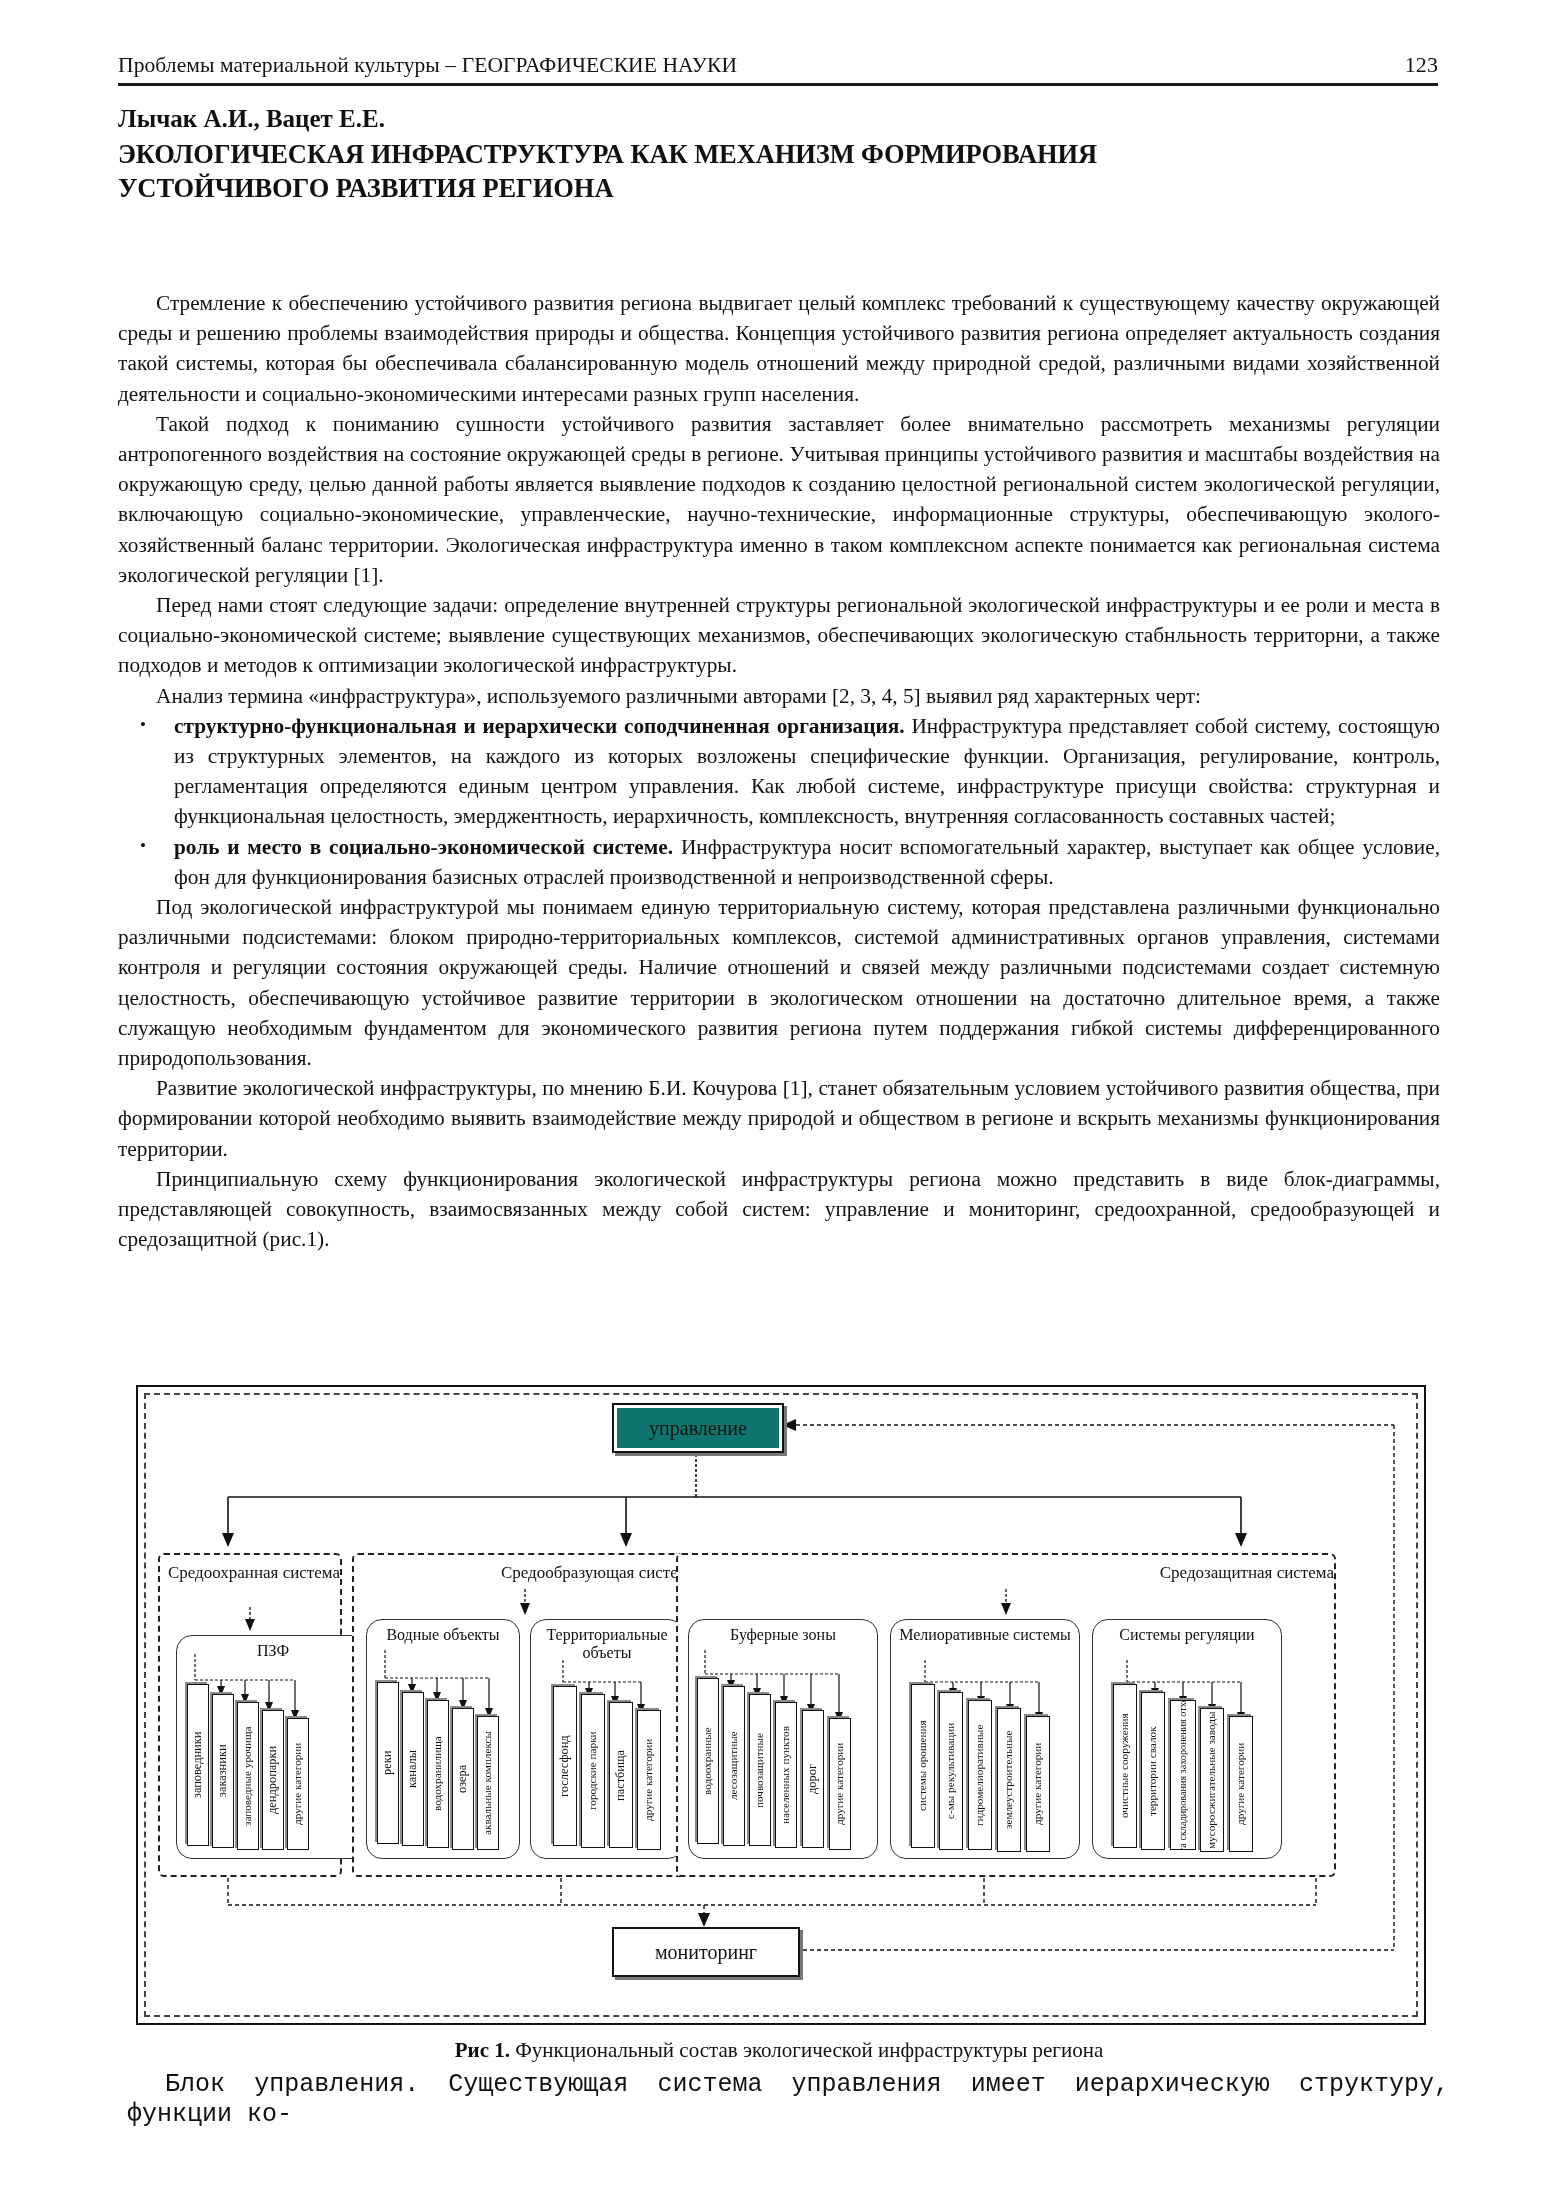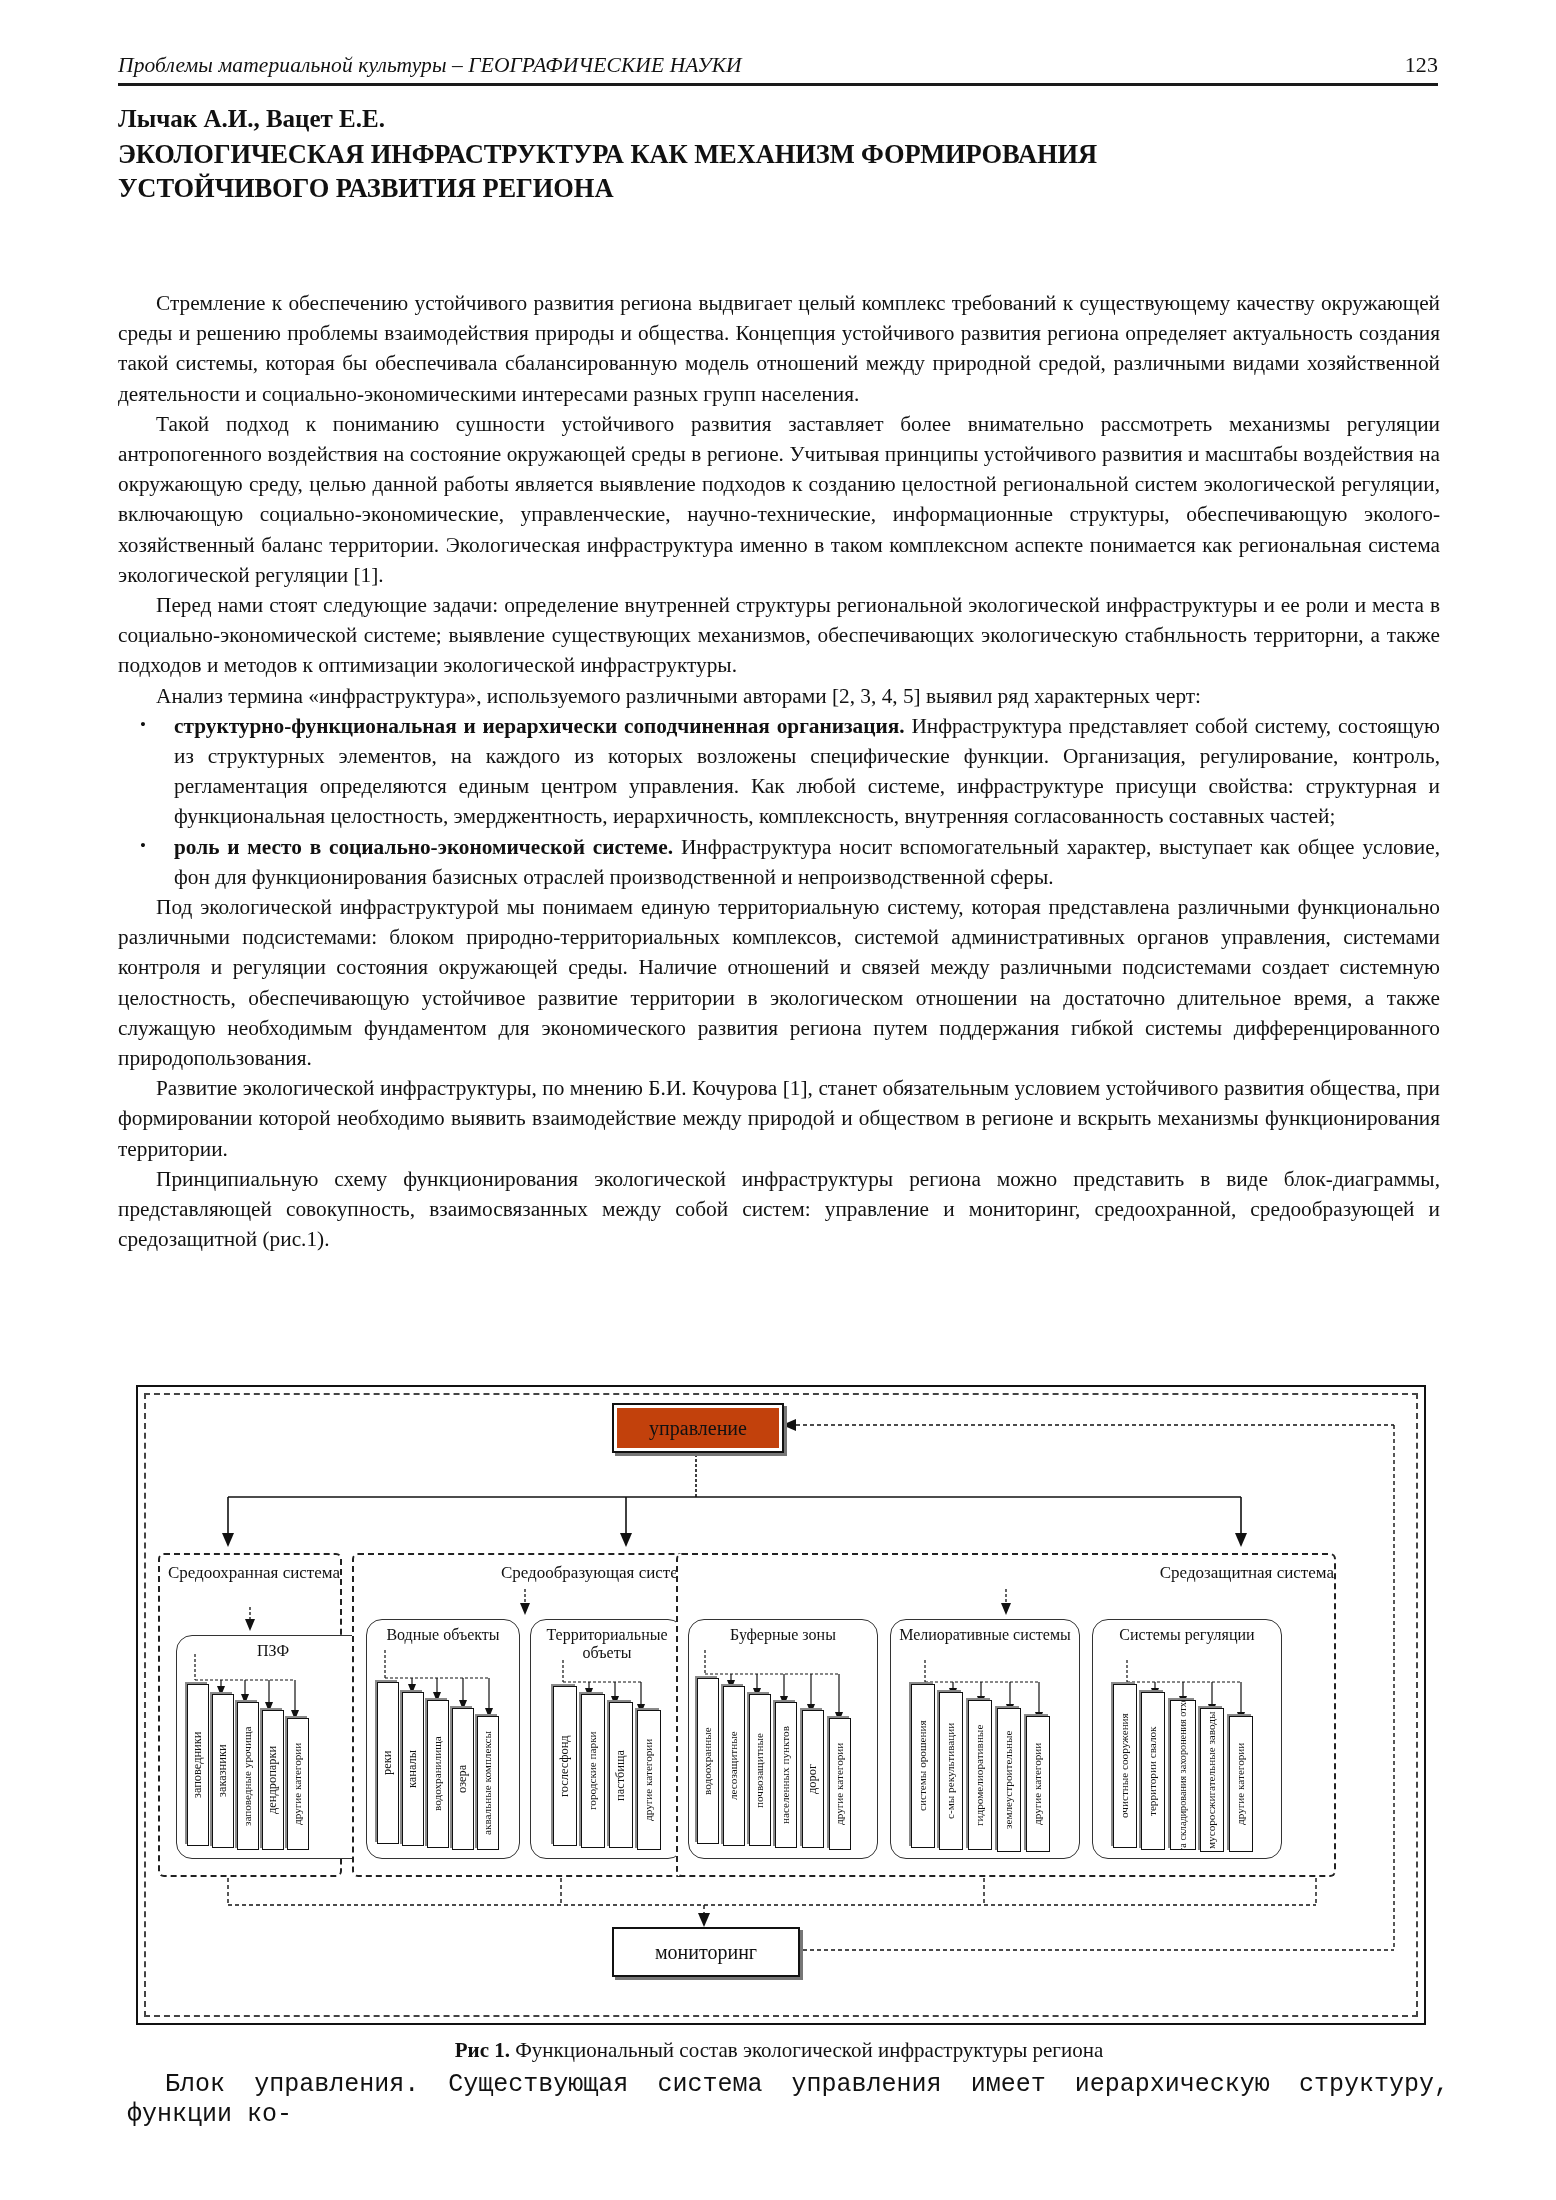"Проблемы материальной культуры –" .runhead-title { font-style: italic -> none }
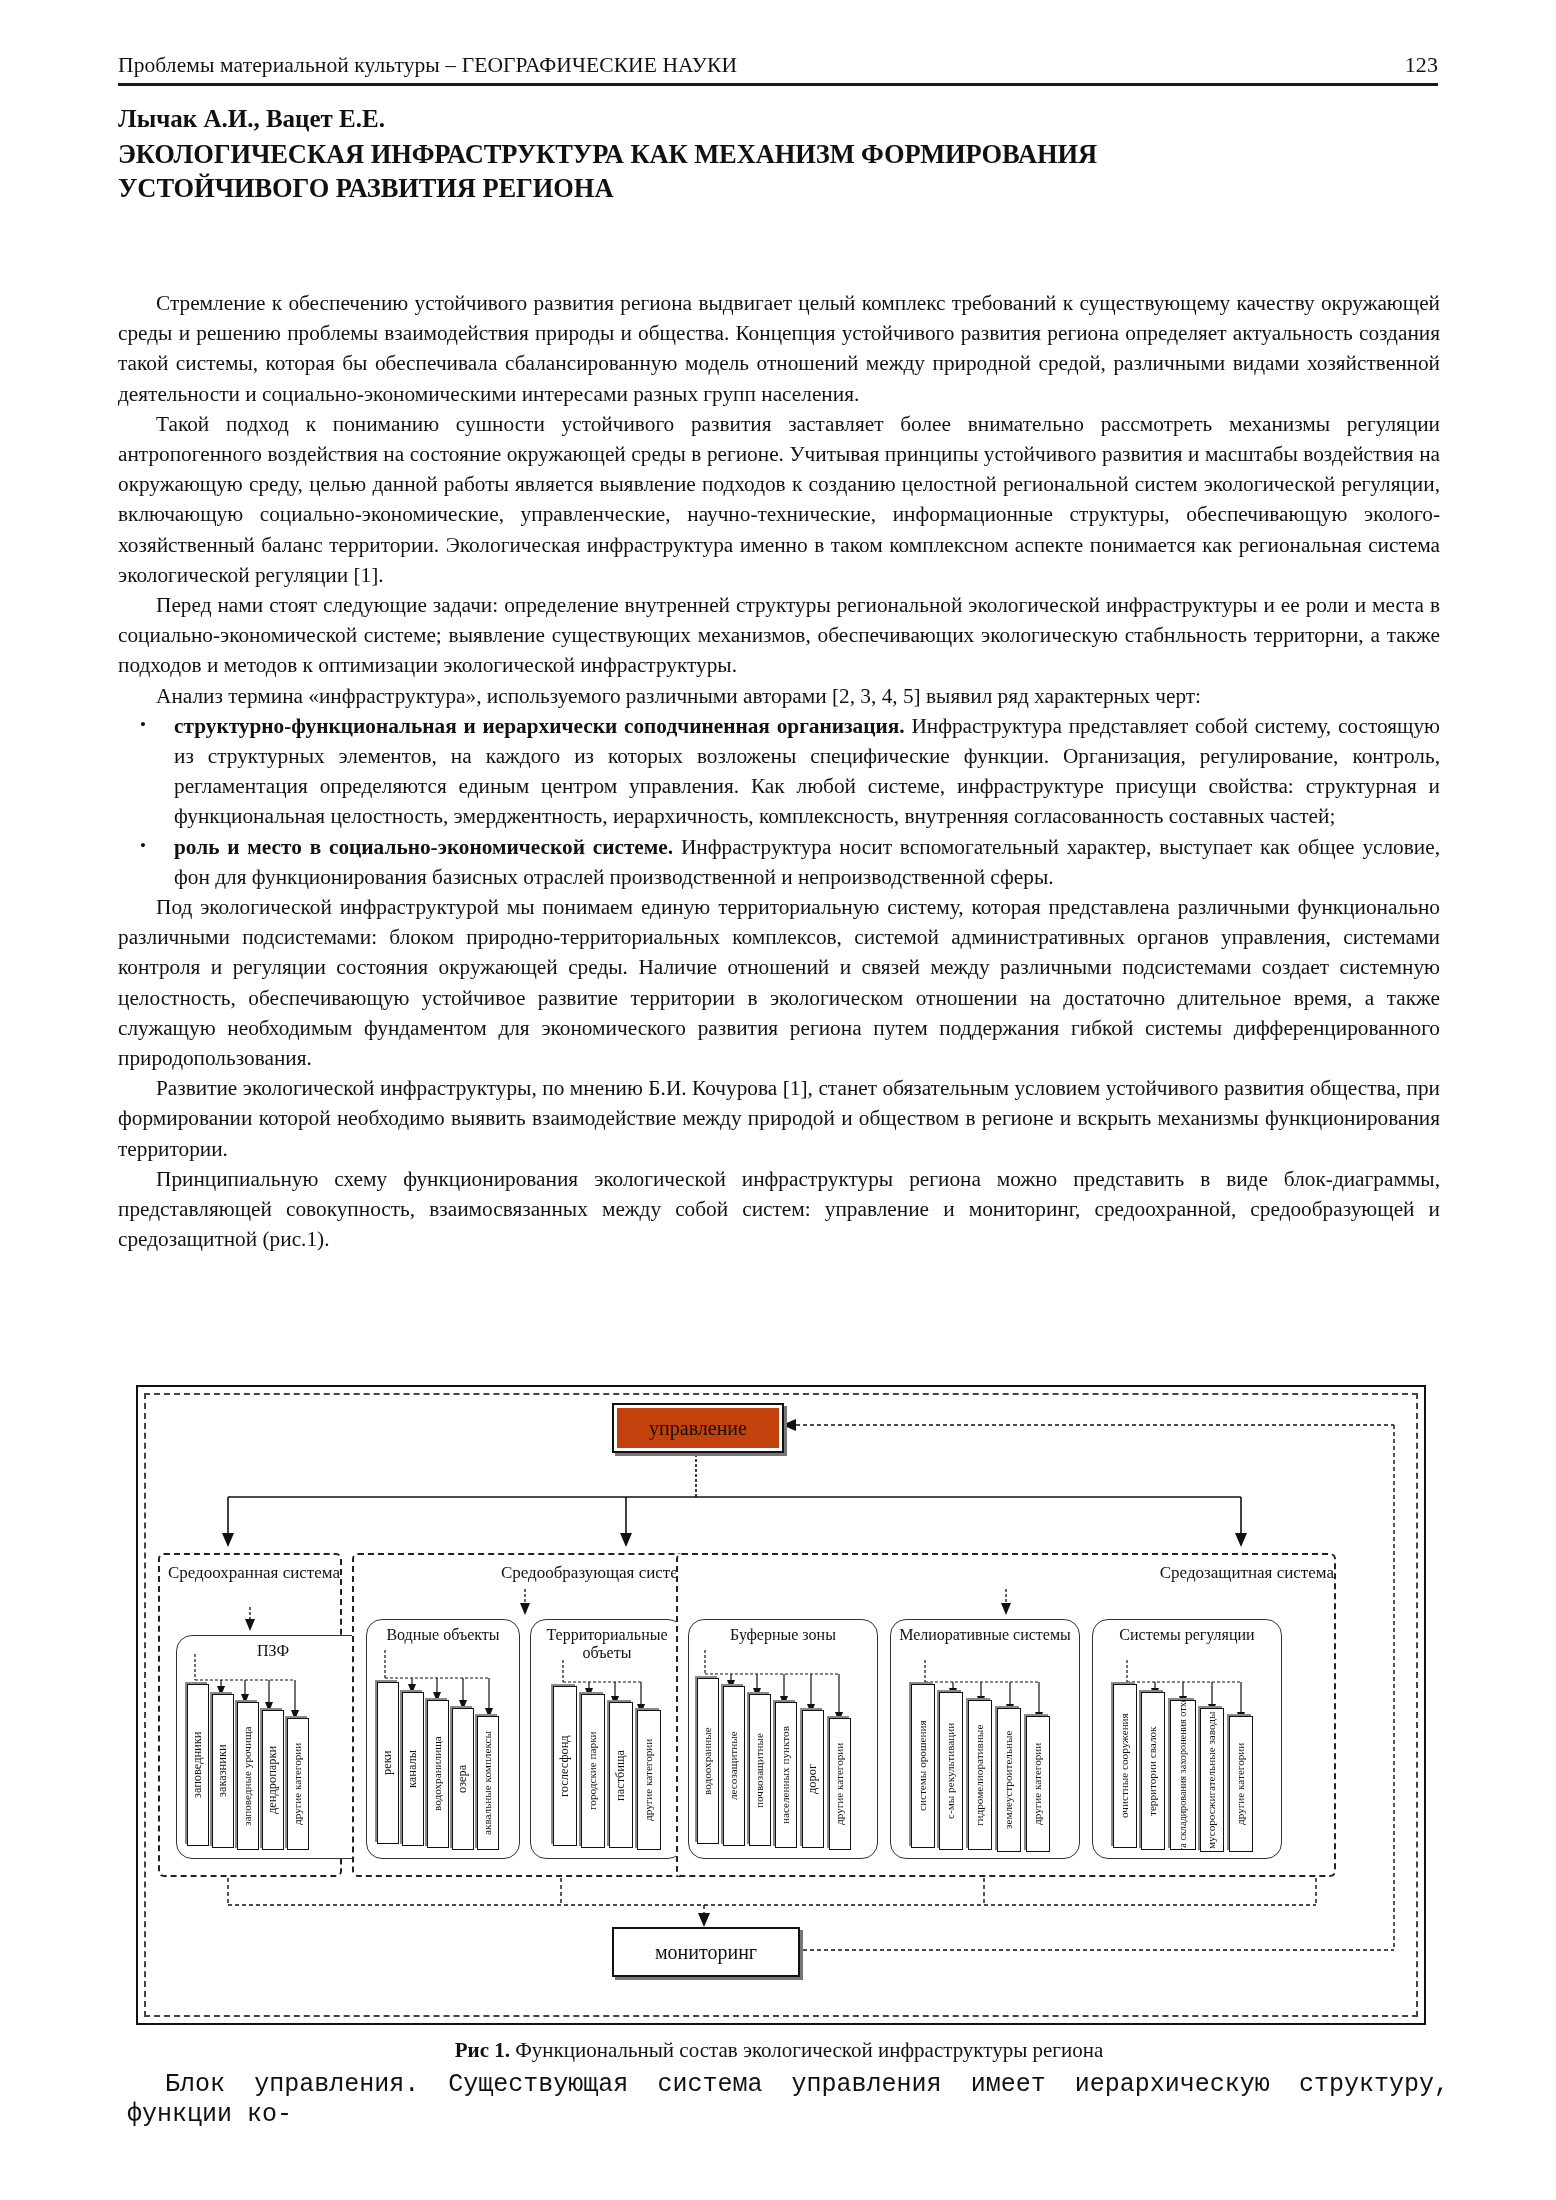"управление" .mgmt-box { background: #c2410c -> #0f766e }
